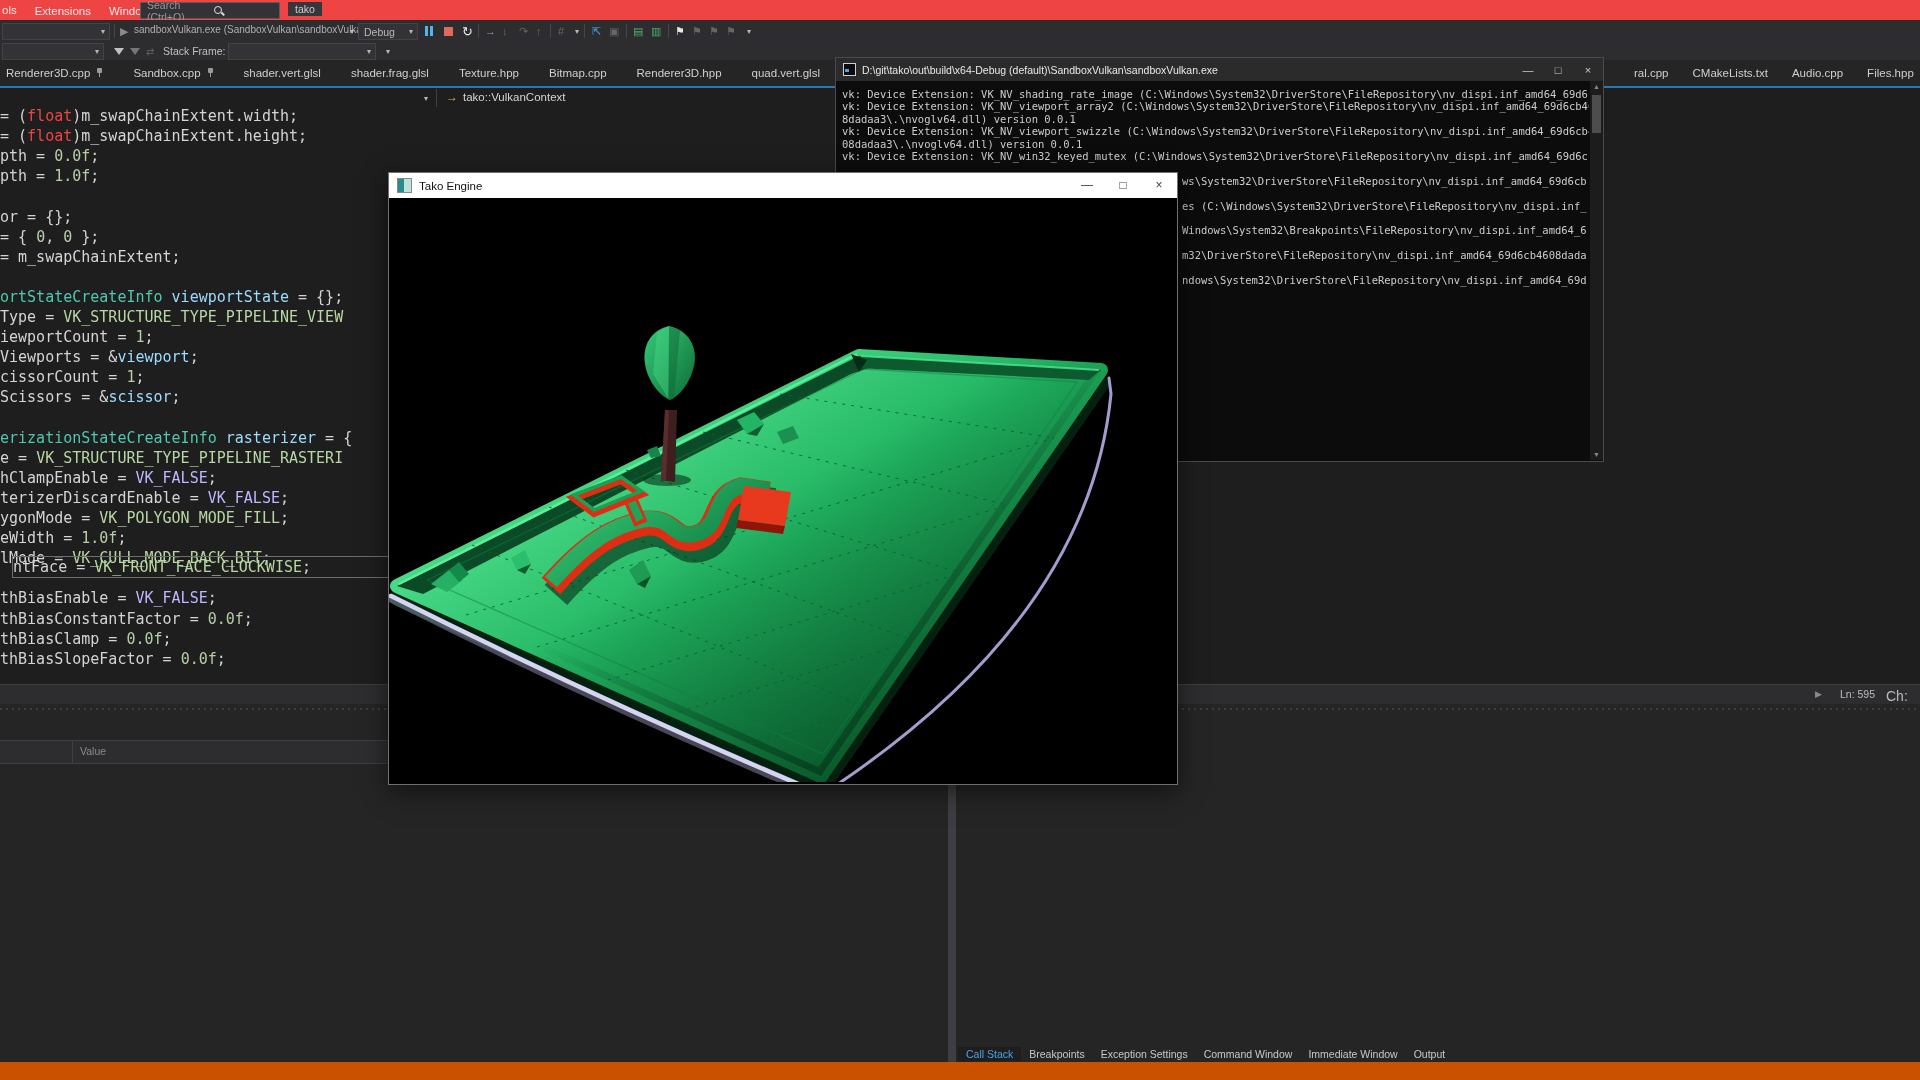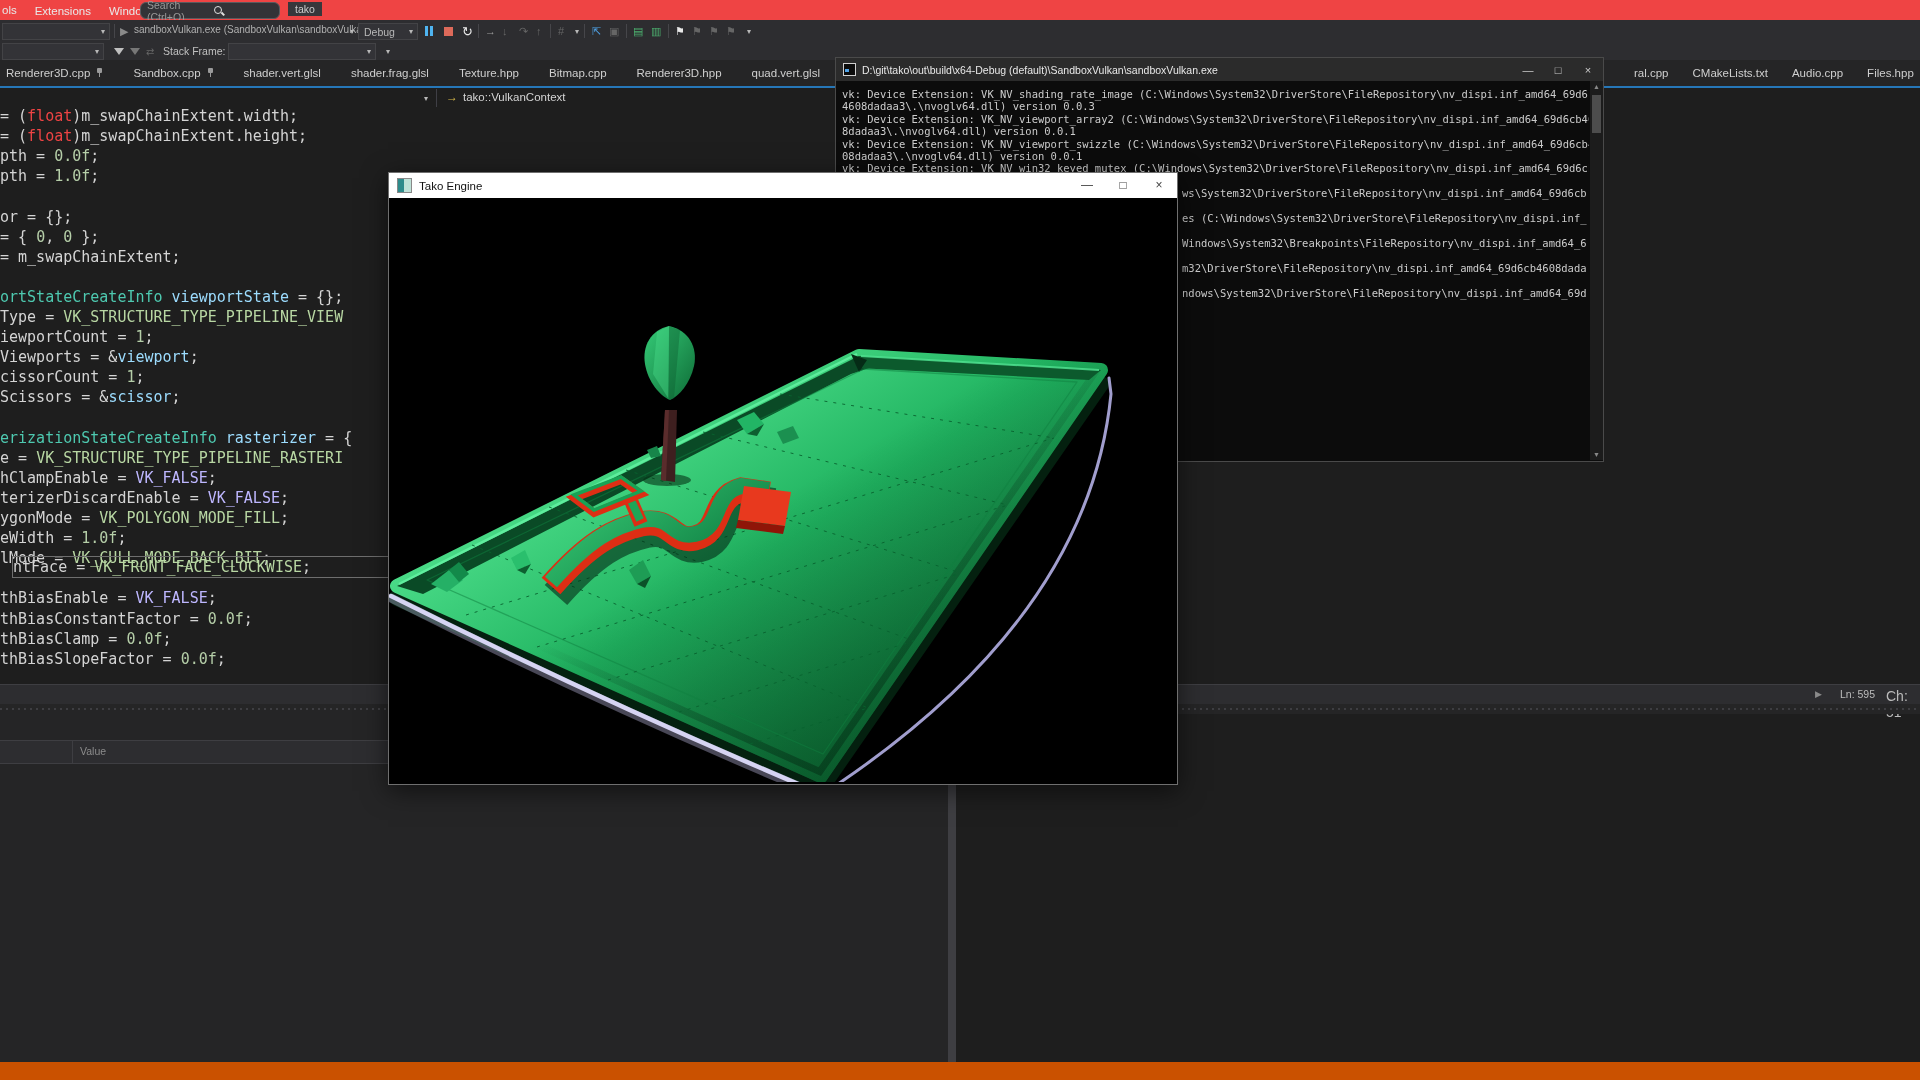"Search (Ctrl+Q)" #search-box { border-radius: 6px -> 1px }
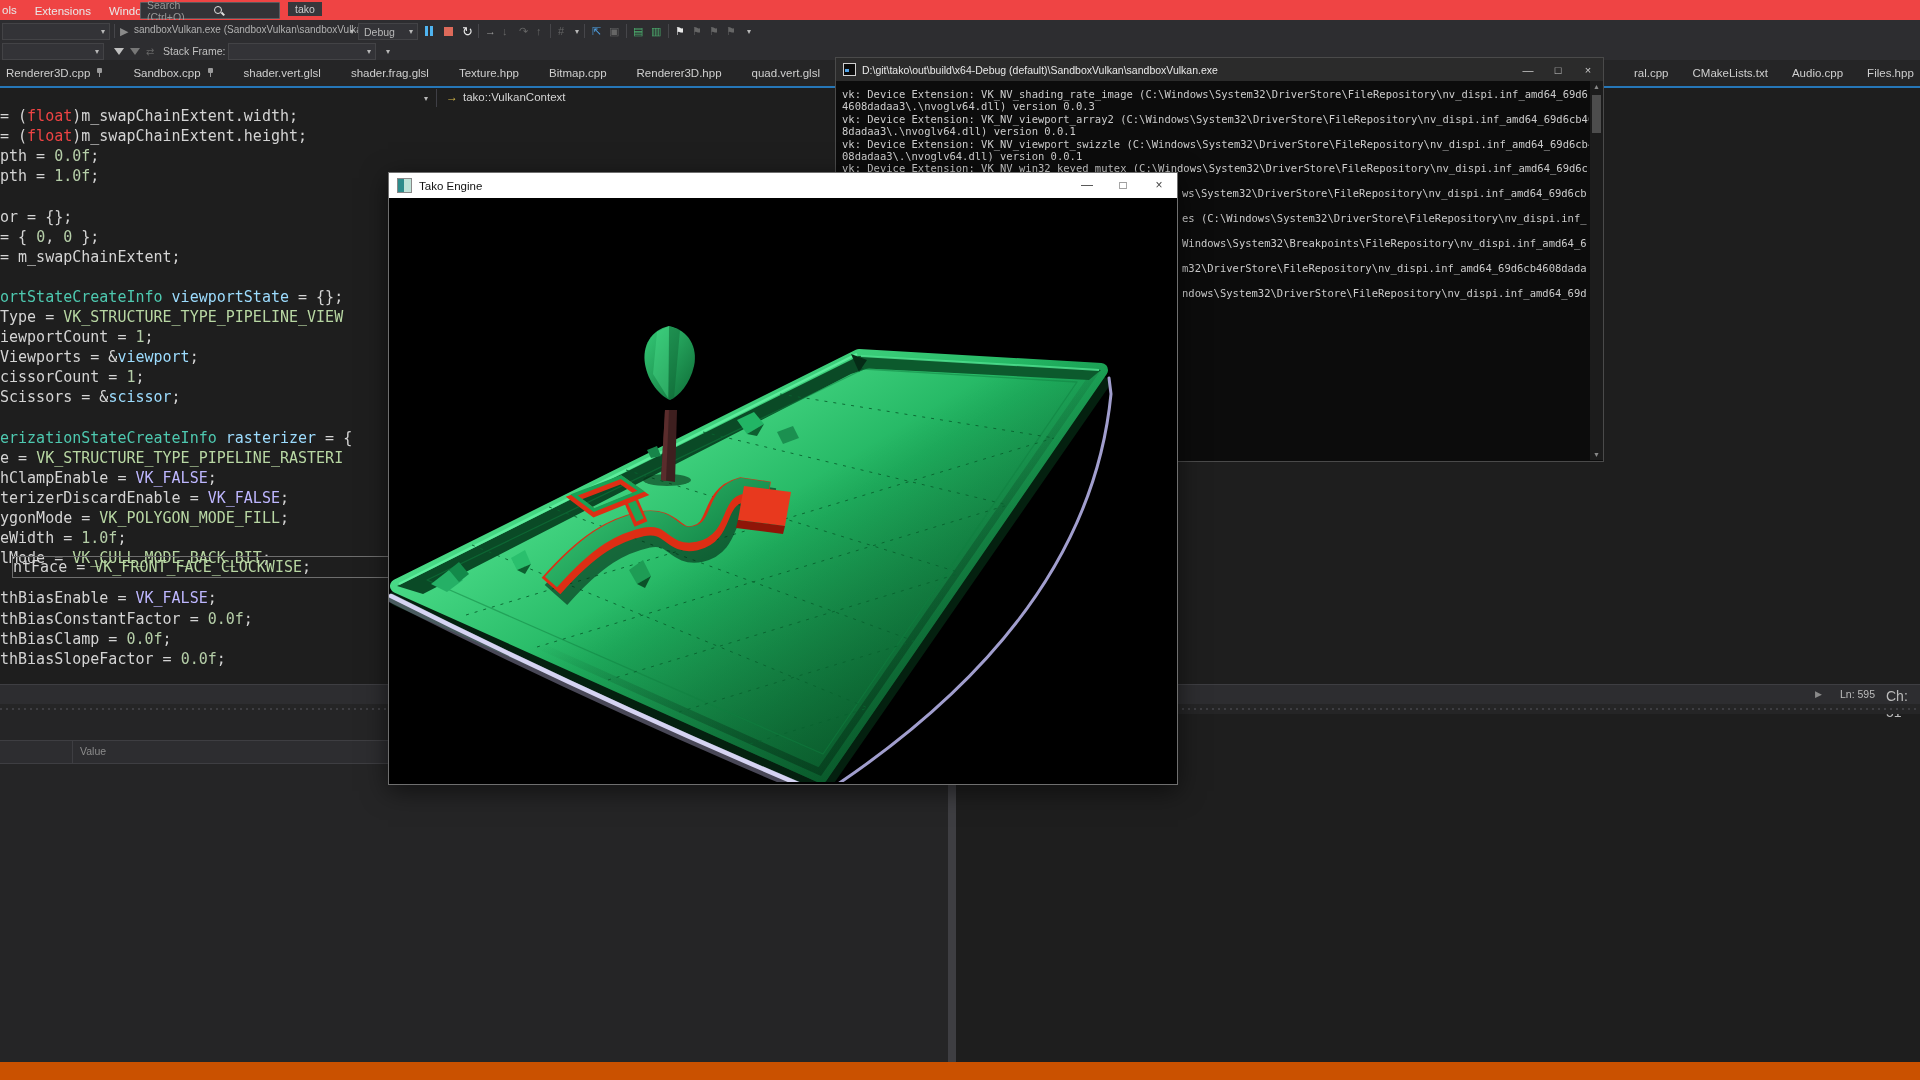"4608dadaa3\.\nvoglv64.dll) version 0.0.3" div.con-line { html: <div>4608dadaa3\.\nvoglv64.dll) version 0.0.3</div> -> none }
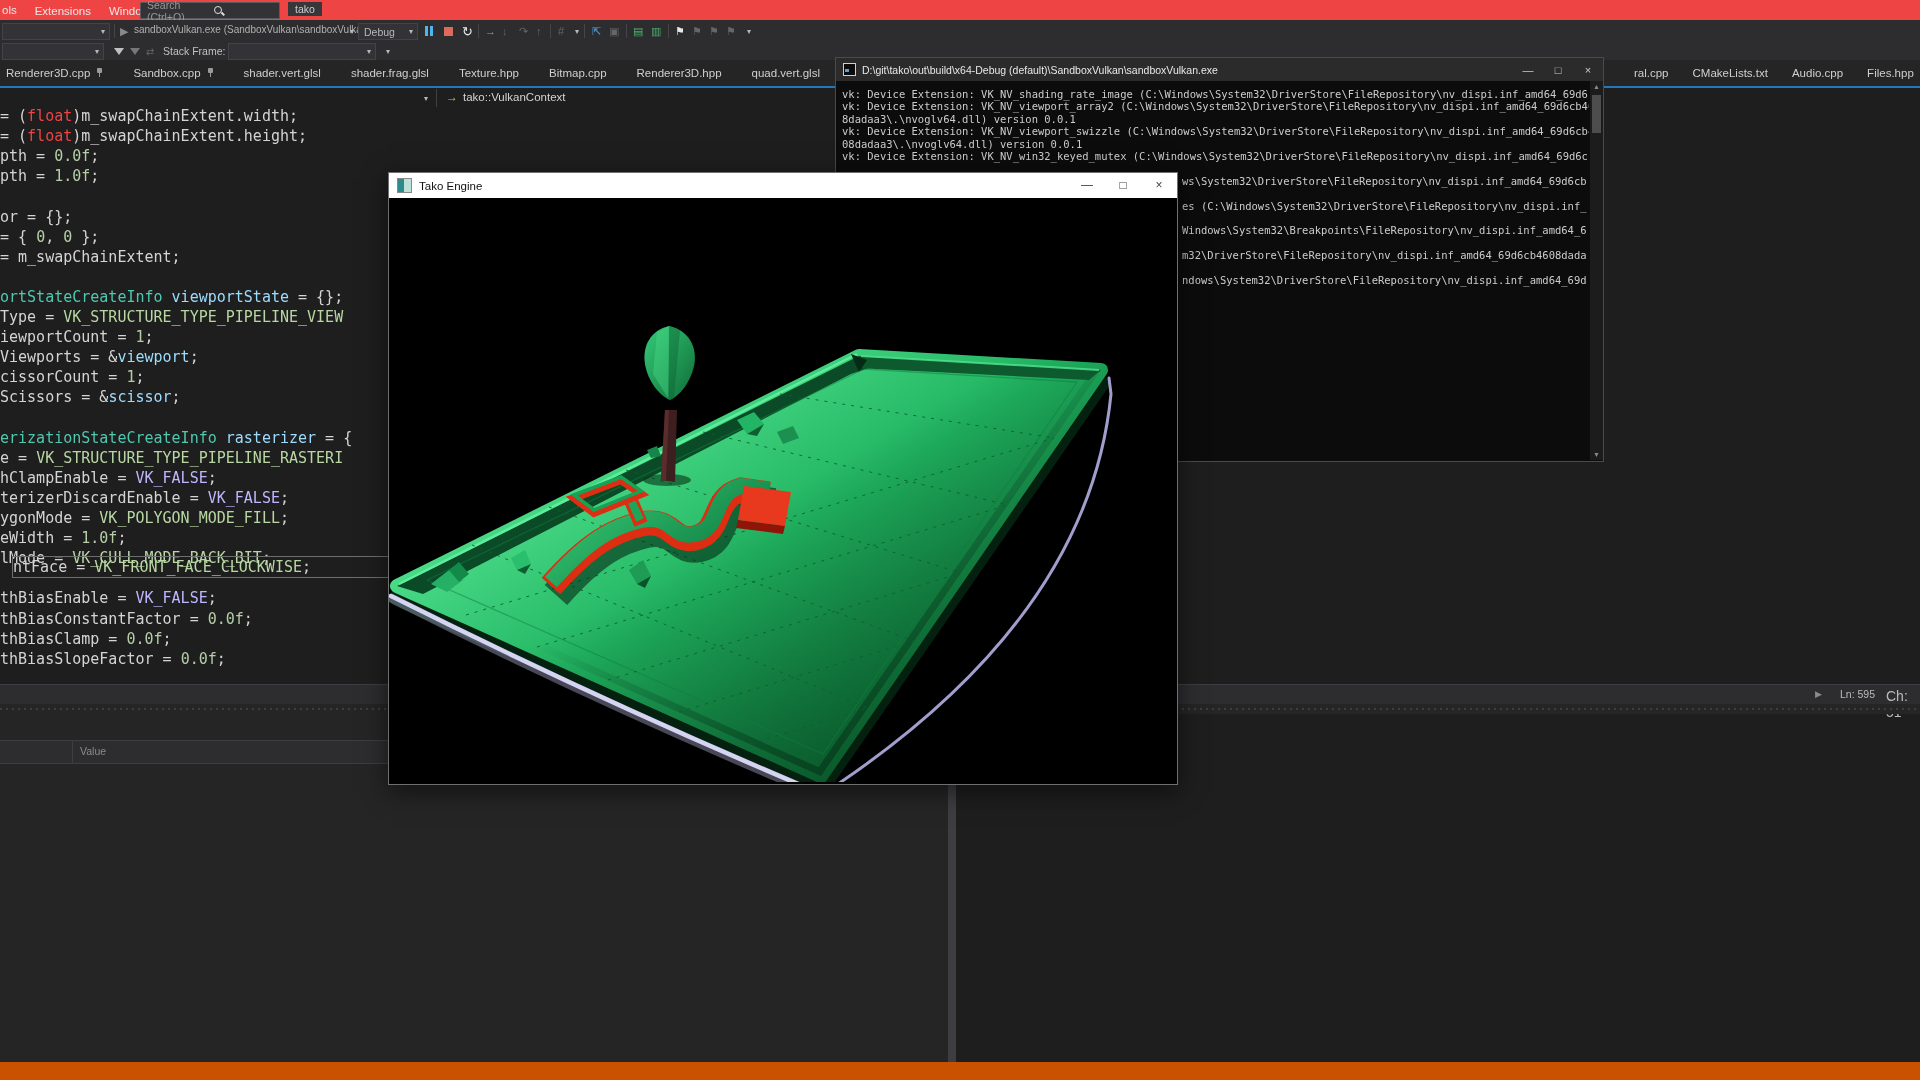"Call Stack" div.abs { html: none -> <div> <div> <span>Call Stack</span> <span>Breakpoints</span> <span>Exception Settings</span> <span>Command Window</span> <span>Immediate Window</span> <span>Output</span> </div> </div> }
